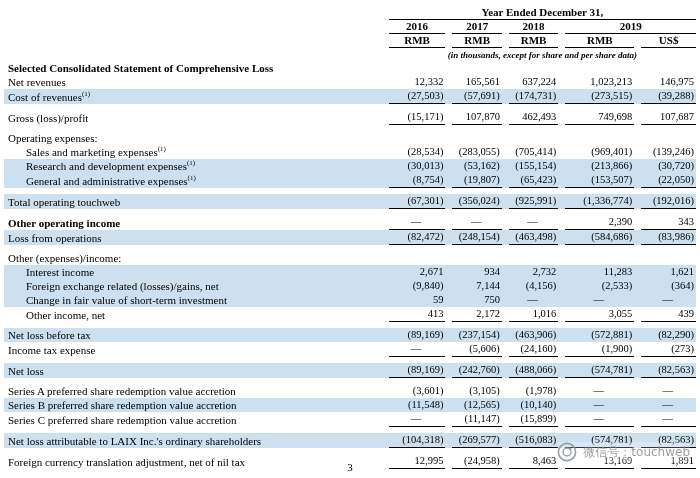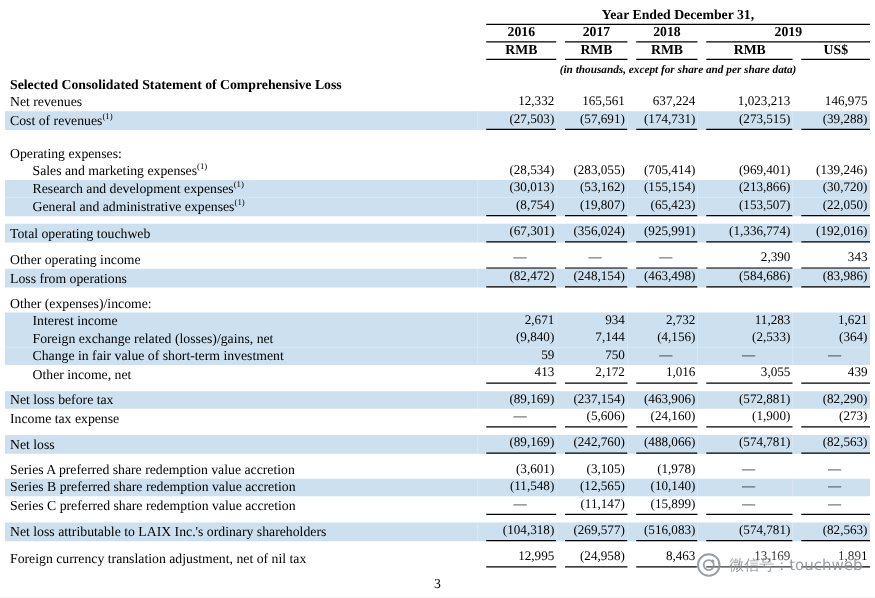"Gross (loss)/profit" tr.data { html: none -> <tr> <td>Gross (loss)/profit</td> <td> <div>(15,171)</div> </td> <td> <div>107,870</div> </td> <td> <div>462,493</div> </td> <td> <div>749,698</div> </td> <td> <div>107,687</div> </td> </tr> }
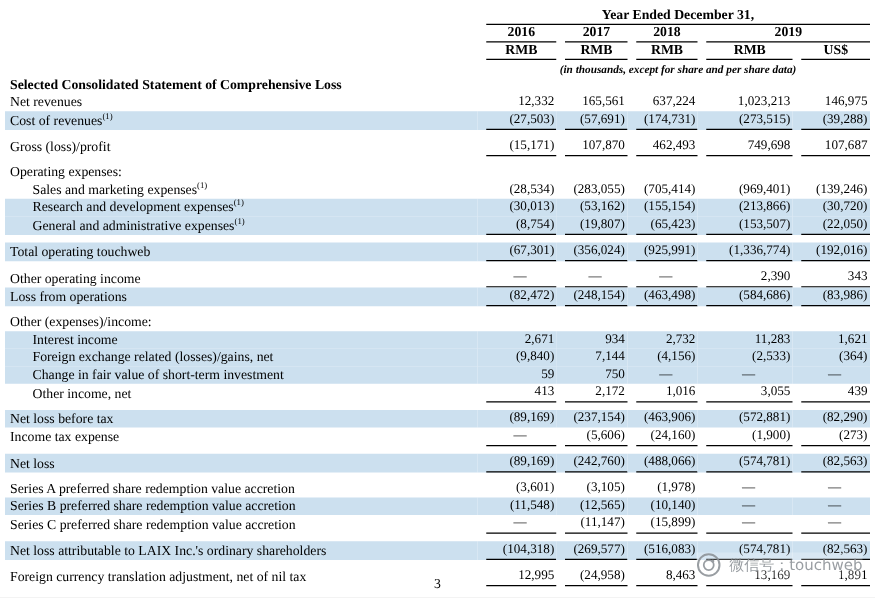"Other operating income" td.lbl { font-weight: none -> bold }
